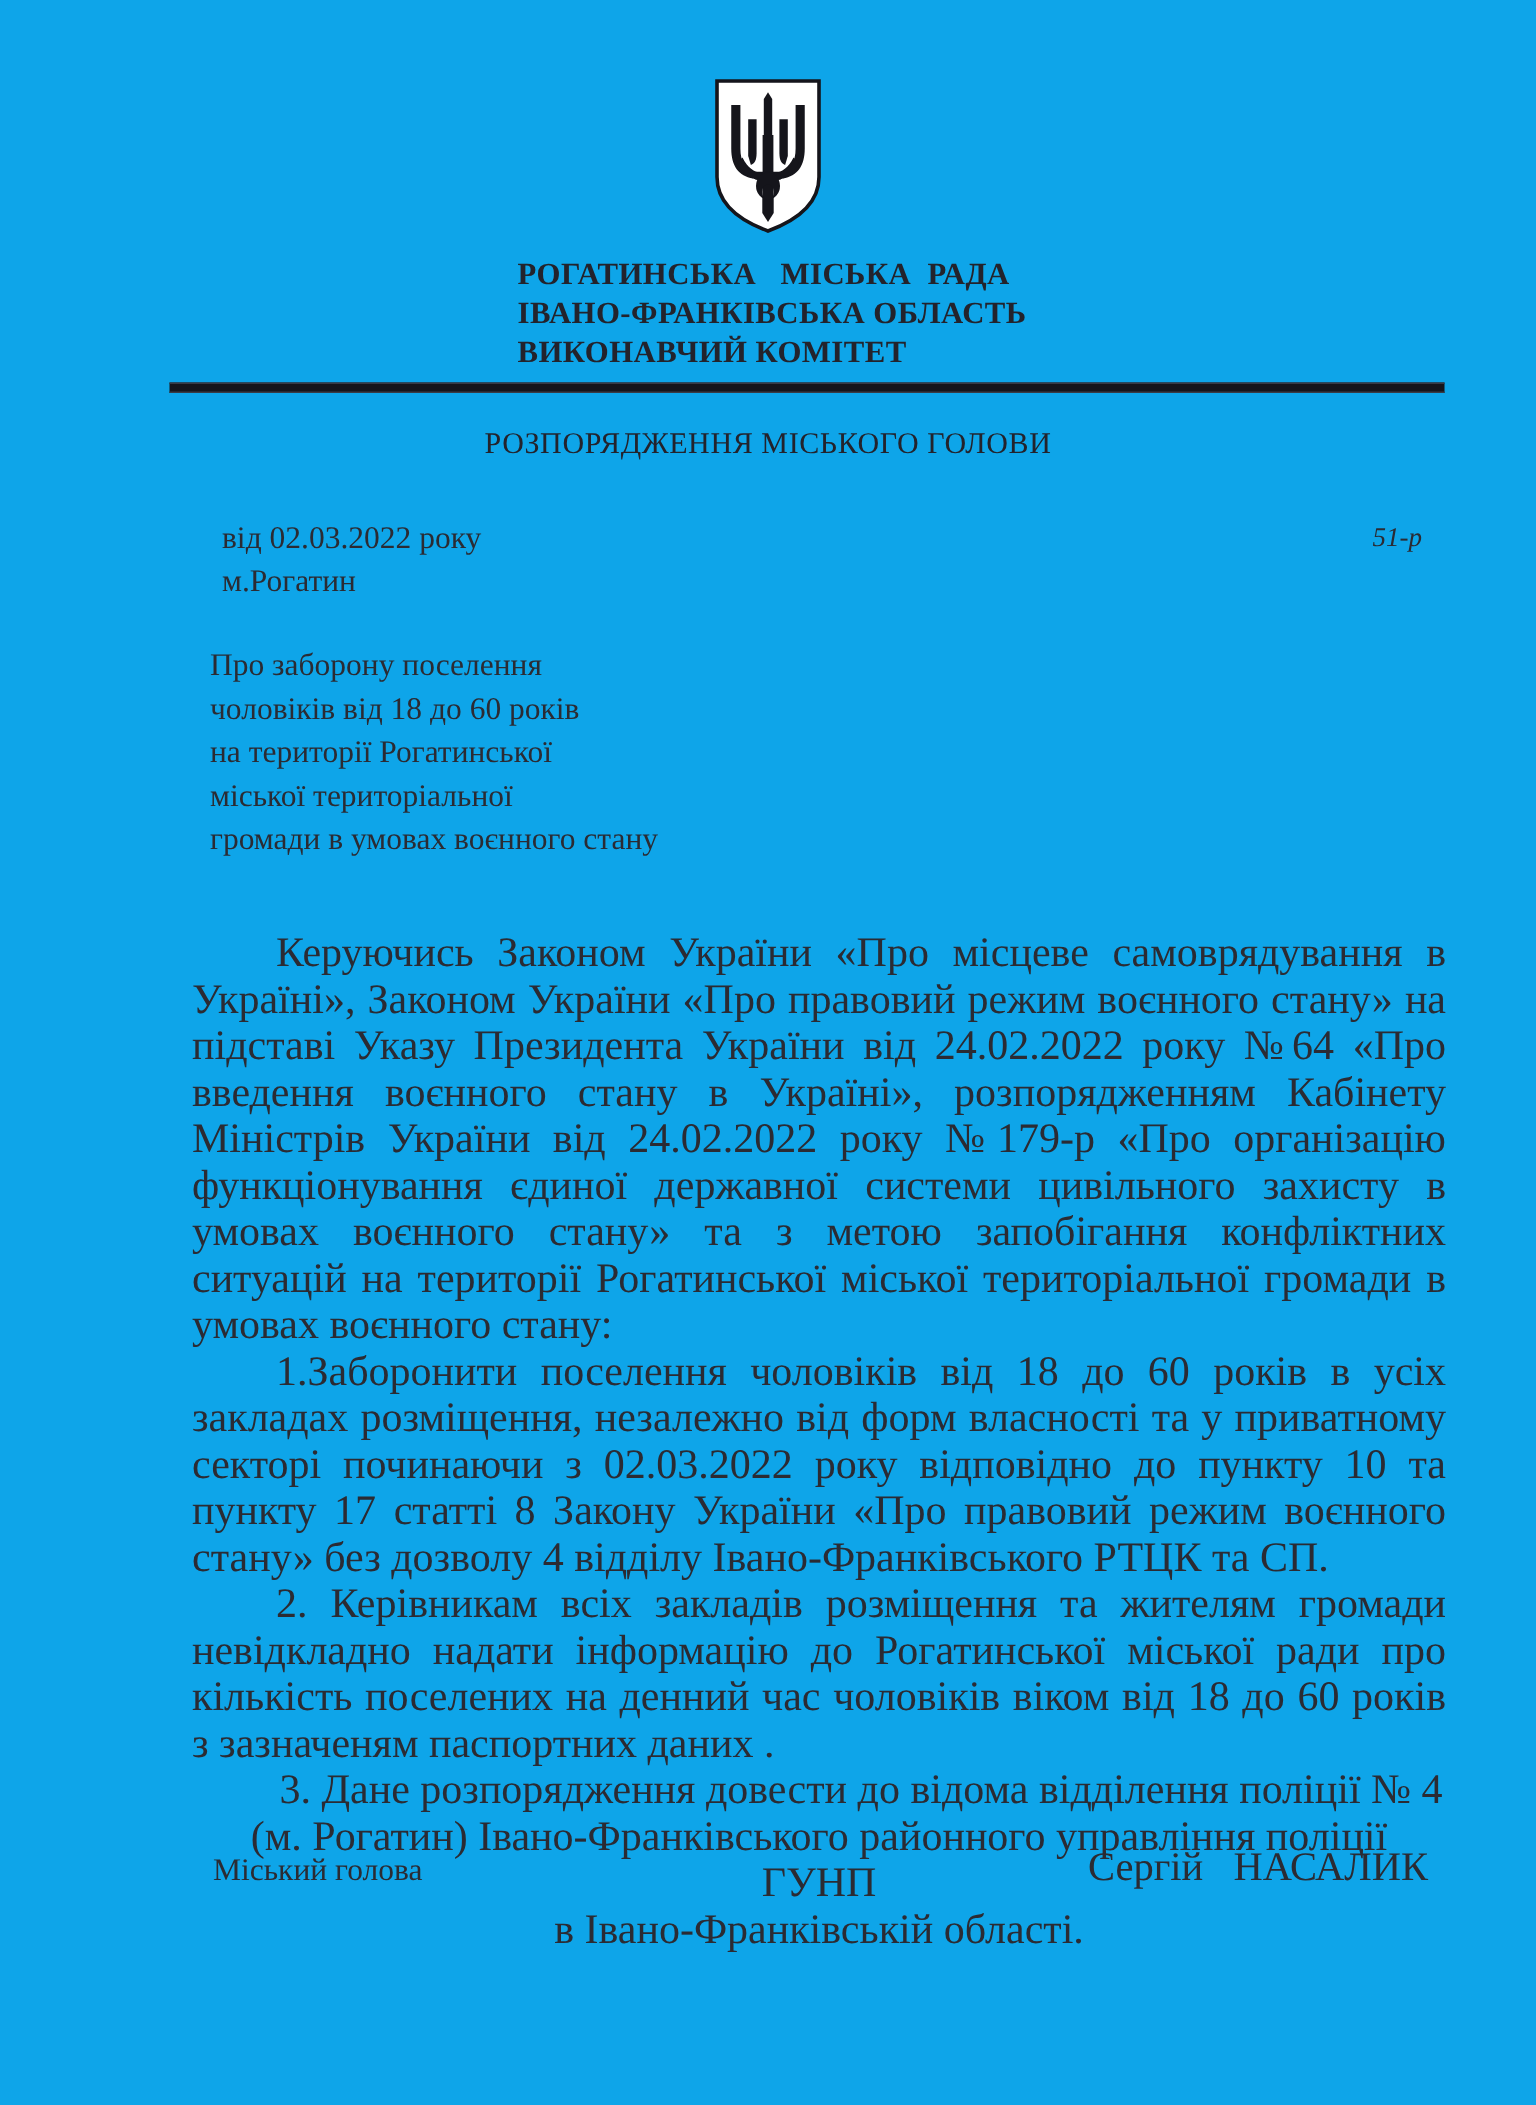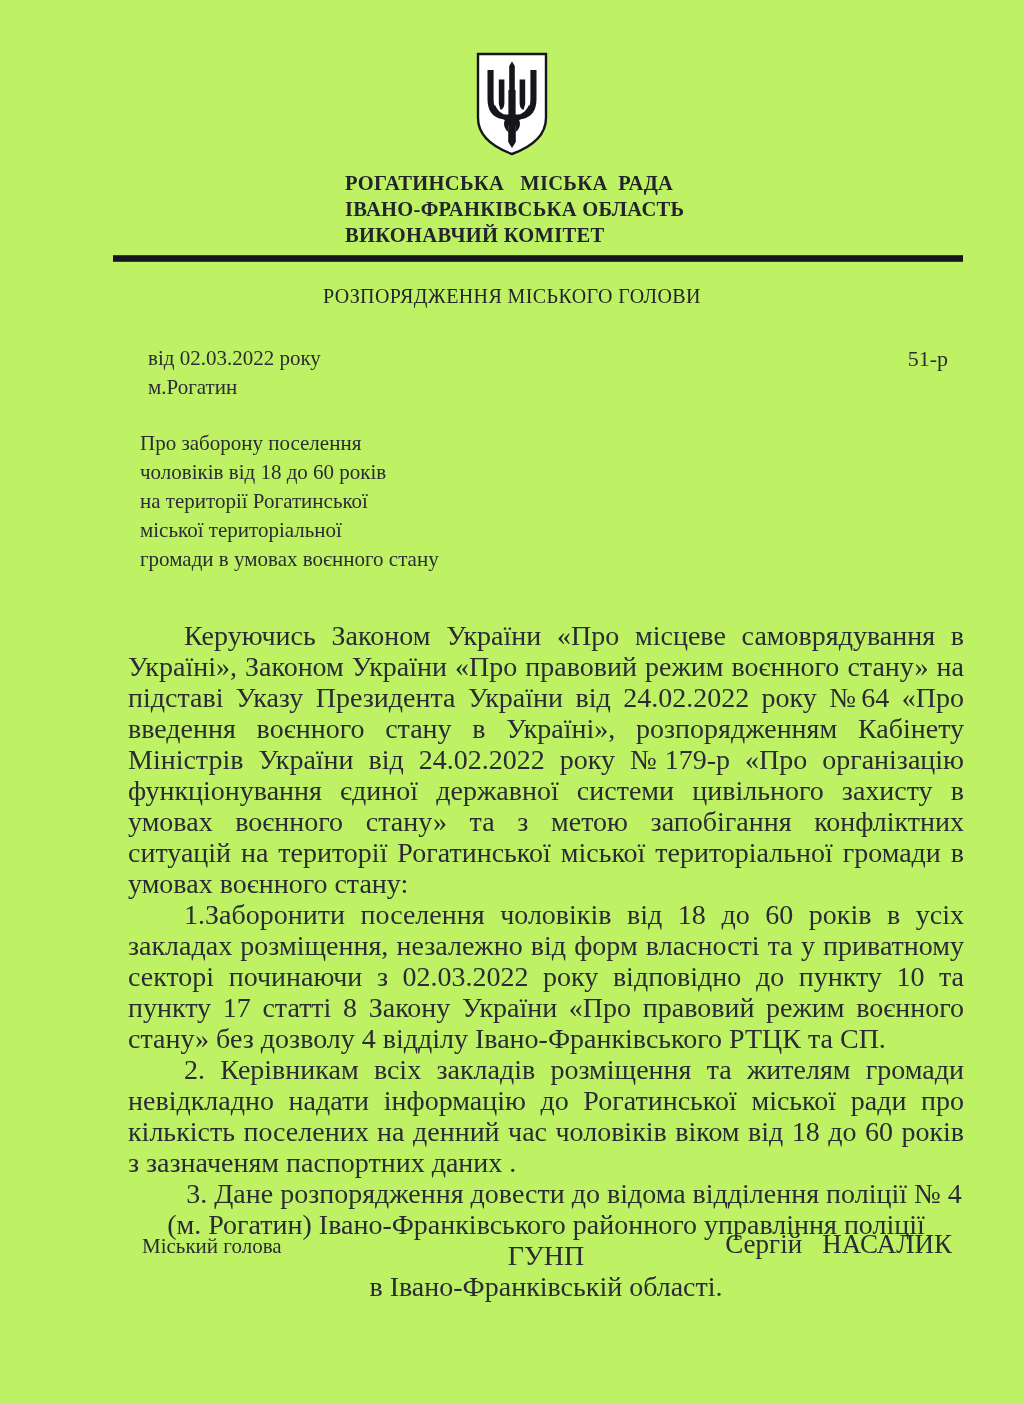"РОГАТИНСЬКА МІСЬКА РАДА" .page { background: #bef264 -> #0ea5e9 }
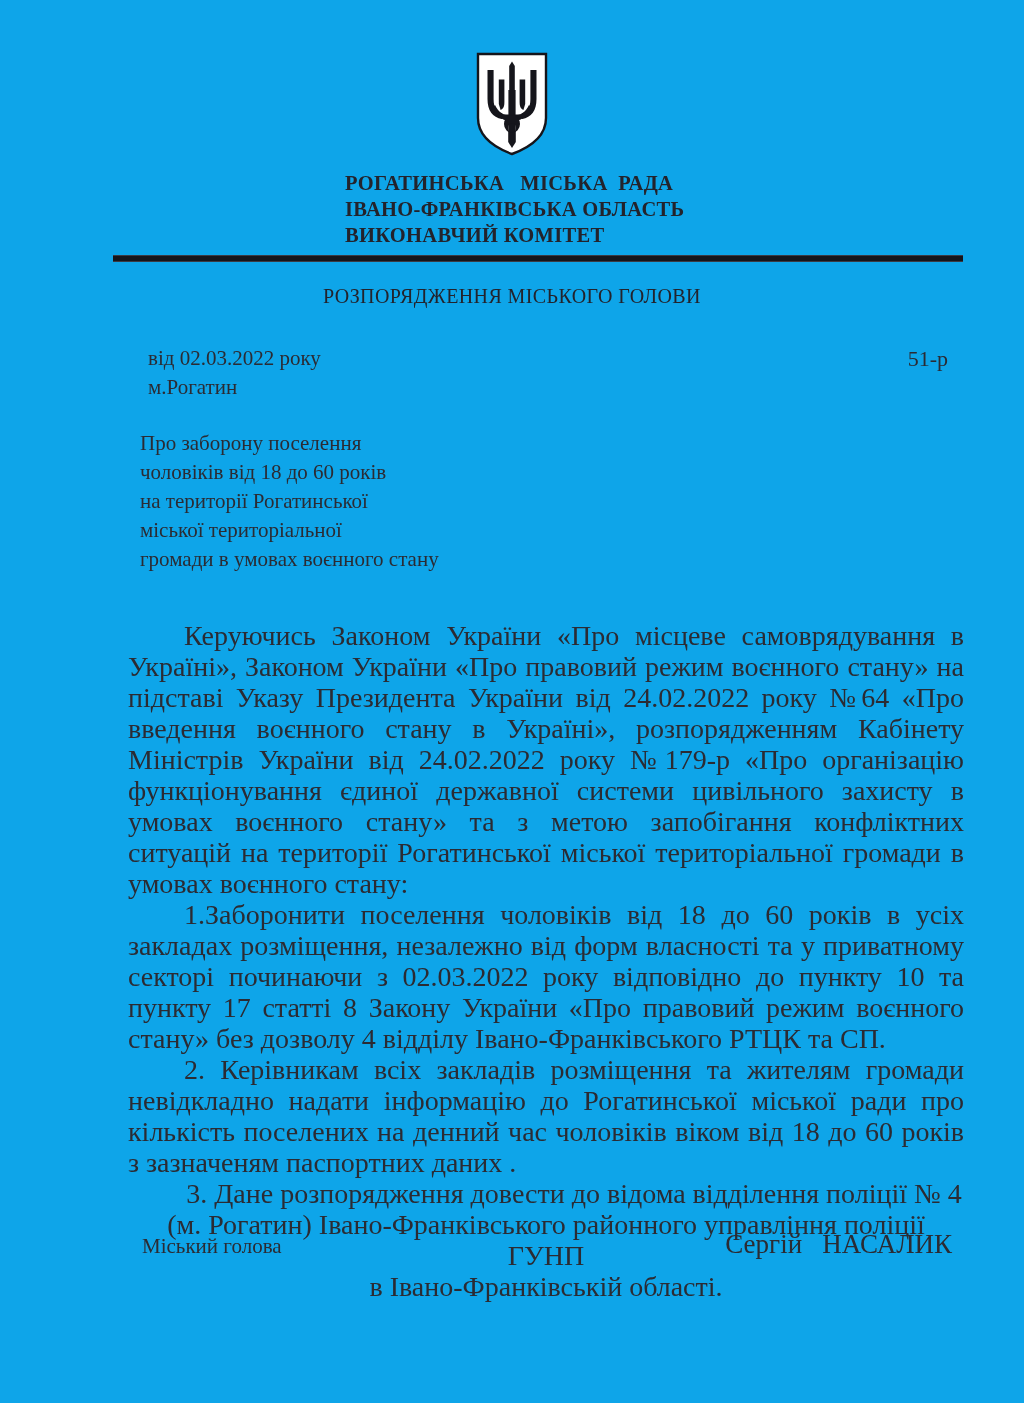"51-р" .meta-number { font-size: 22px -> 18px; font-style: none -> italic }
